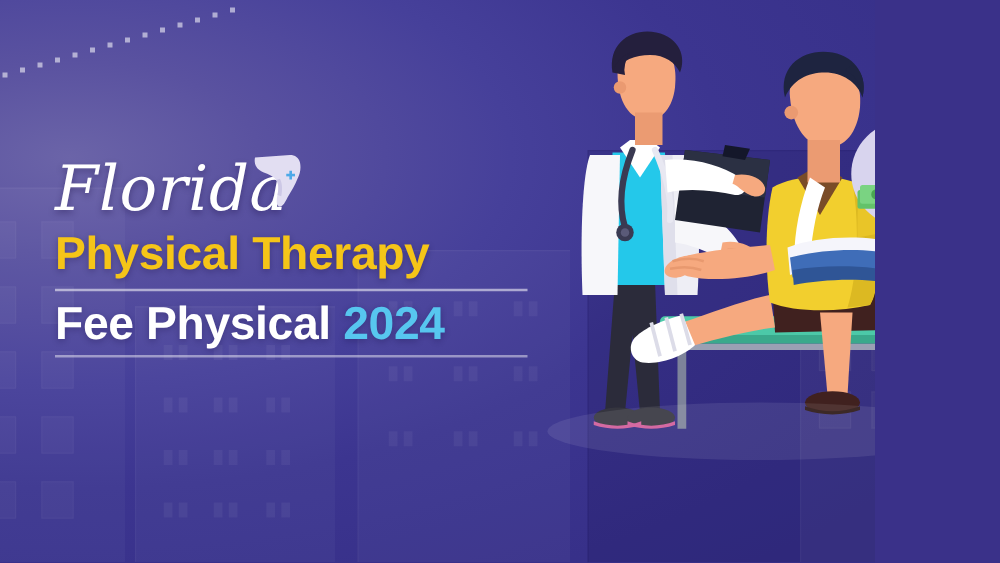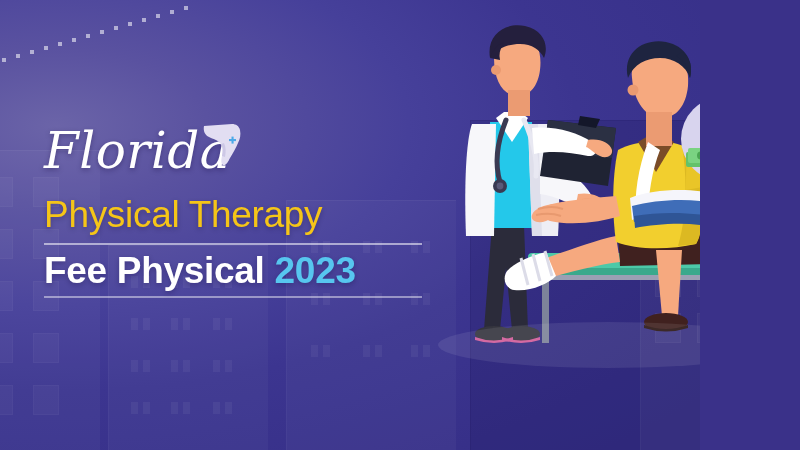"Physical Therapy" .t-pt { font-weight: normal -> bold; margin-top: 19px -> 7px }
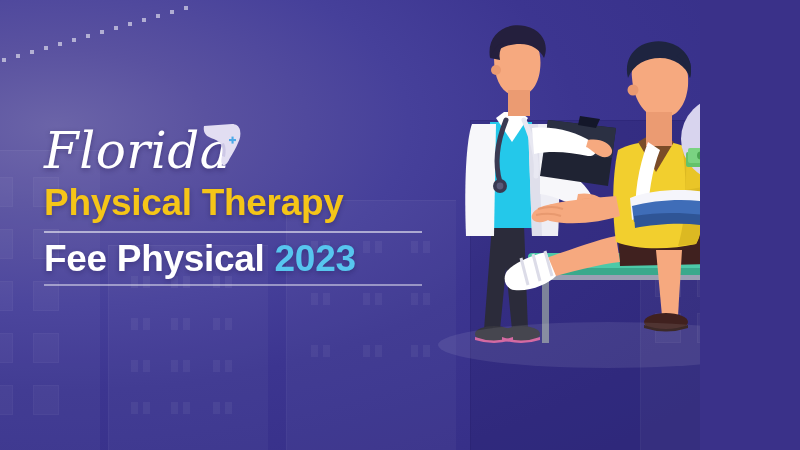"2023" span.t-year { text: 2023 -> 2024 }
